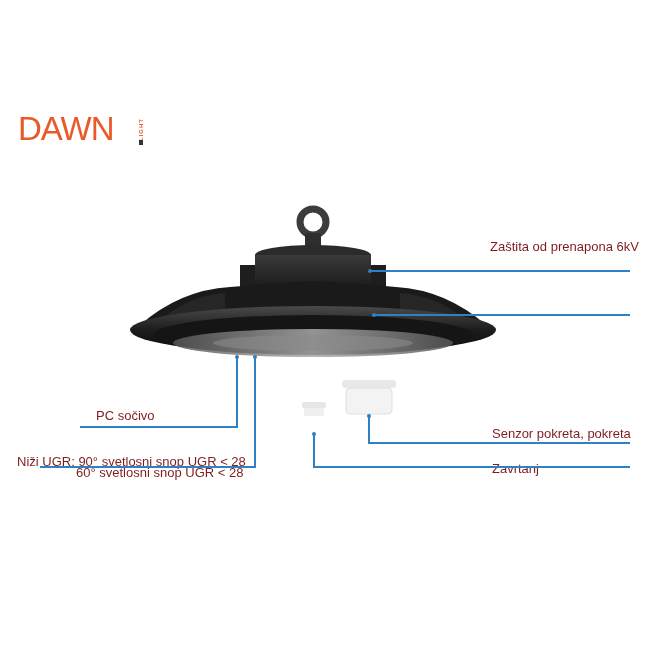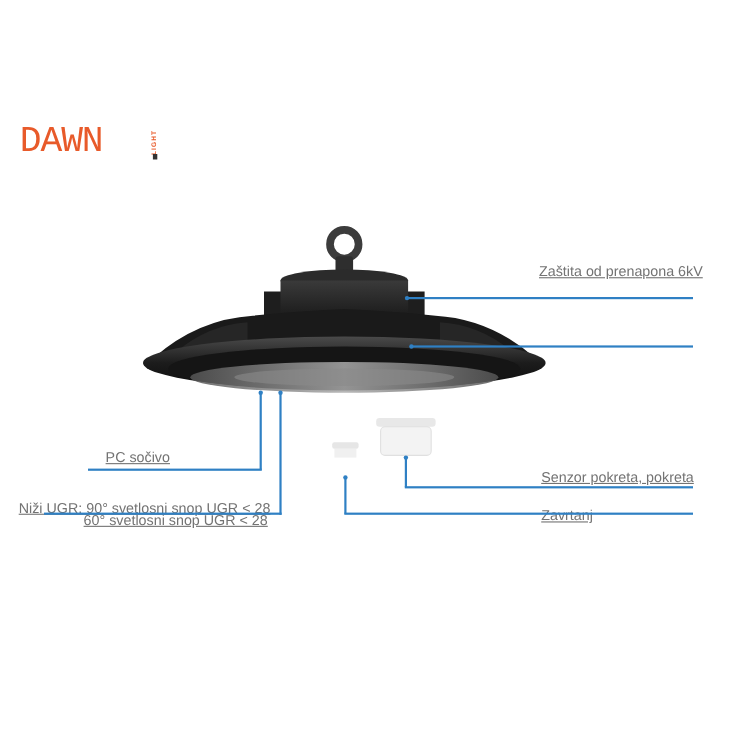"DAWN" .logo { font-family: Liberation Mono, monospace -> Liberation Sans, sans-serif }
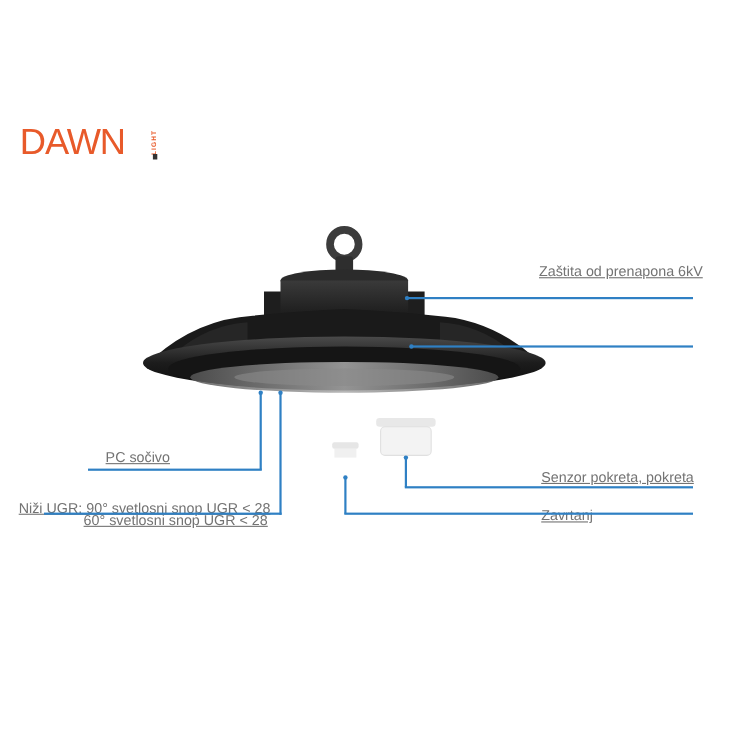"Zaštita od prenapona 6kV" .label { color: #737373 -> #7f1d1d; text-decoration: underline -> none }
